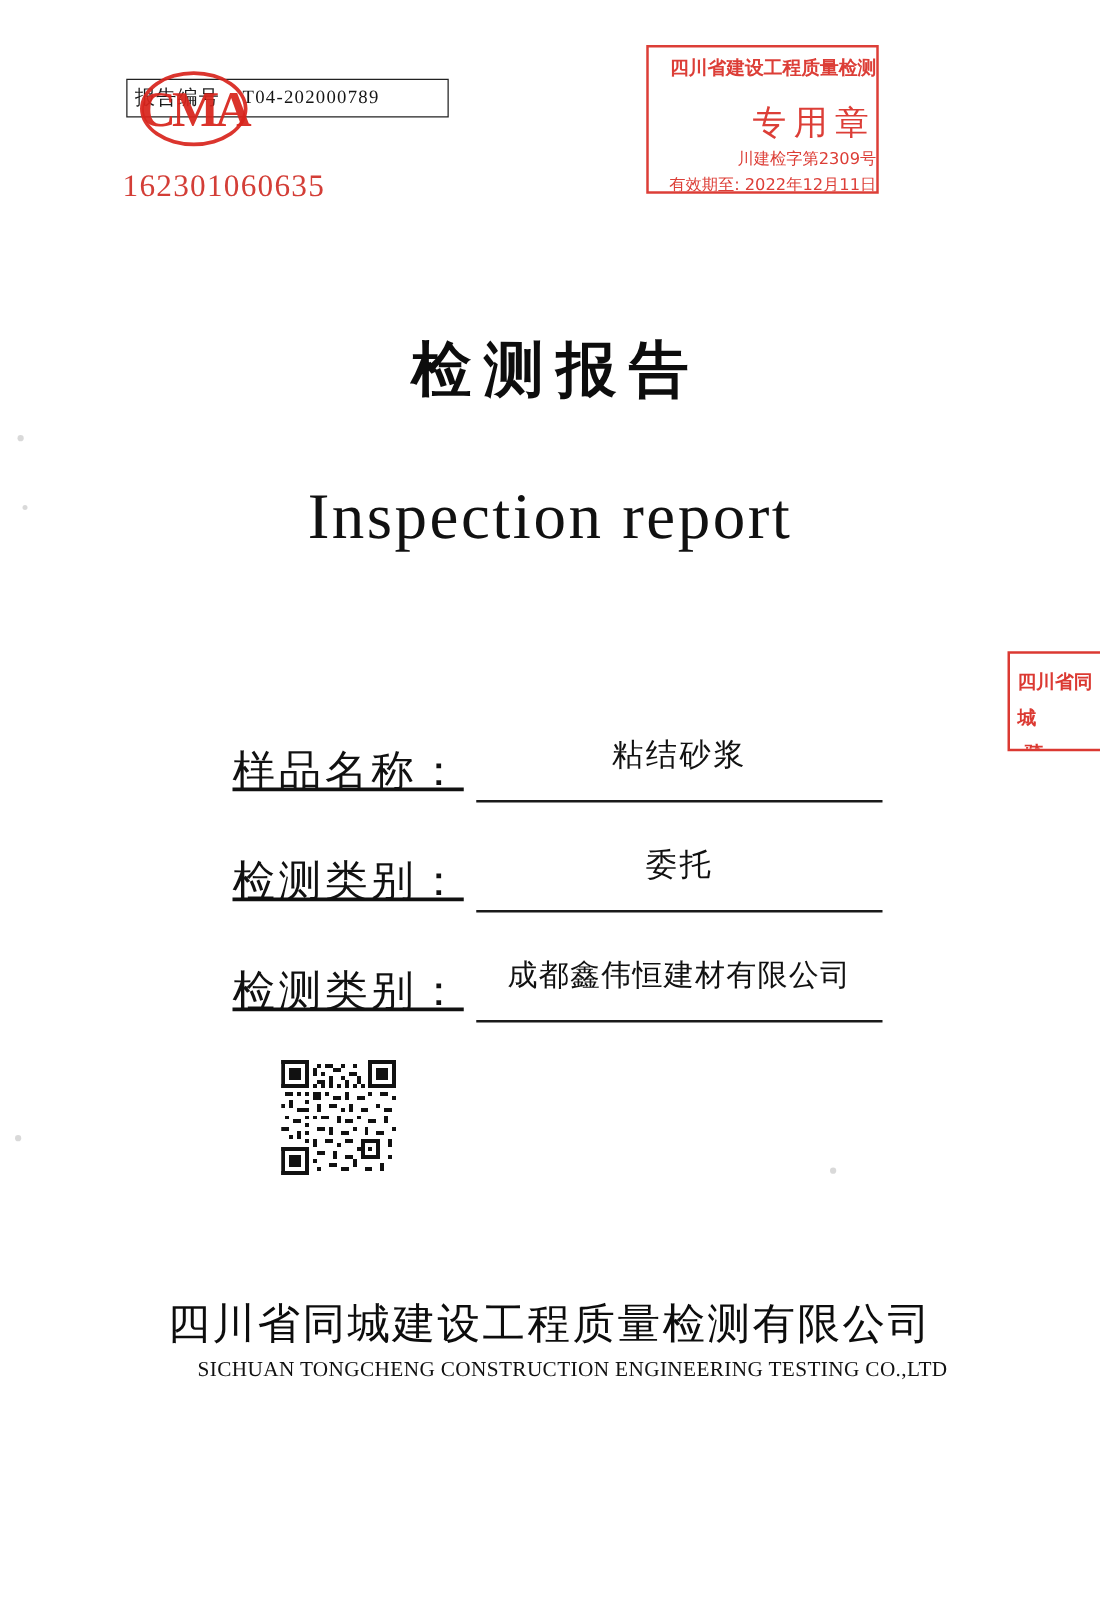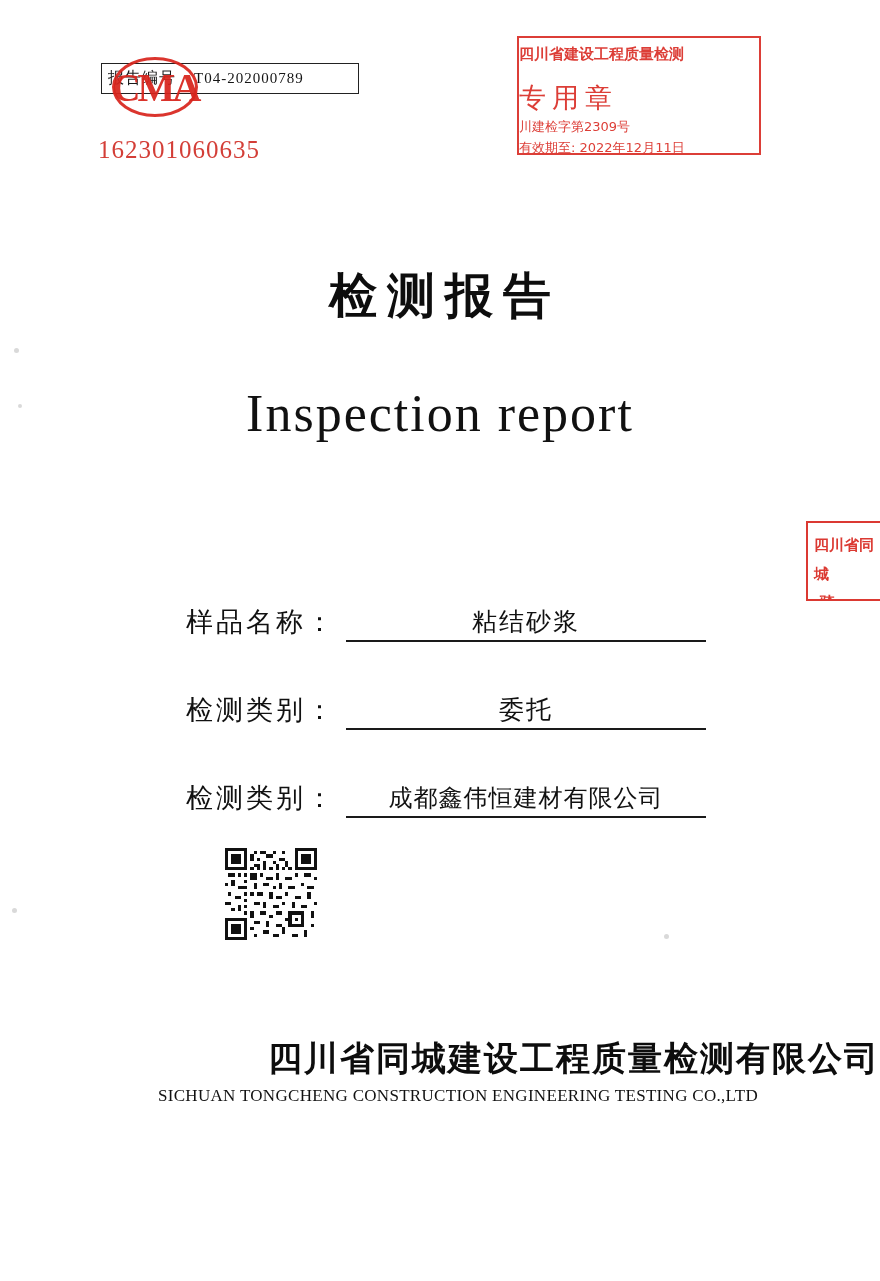"四川省建设工程质量检测" .stamp { text-align: left -> right; width: 244px -> 186px }
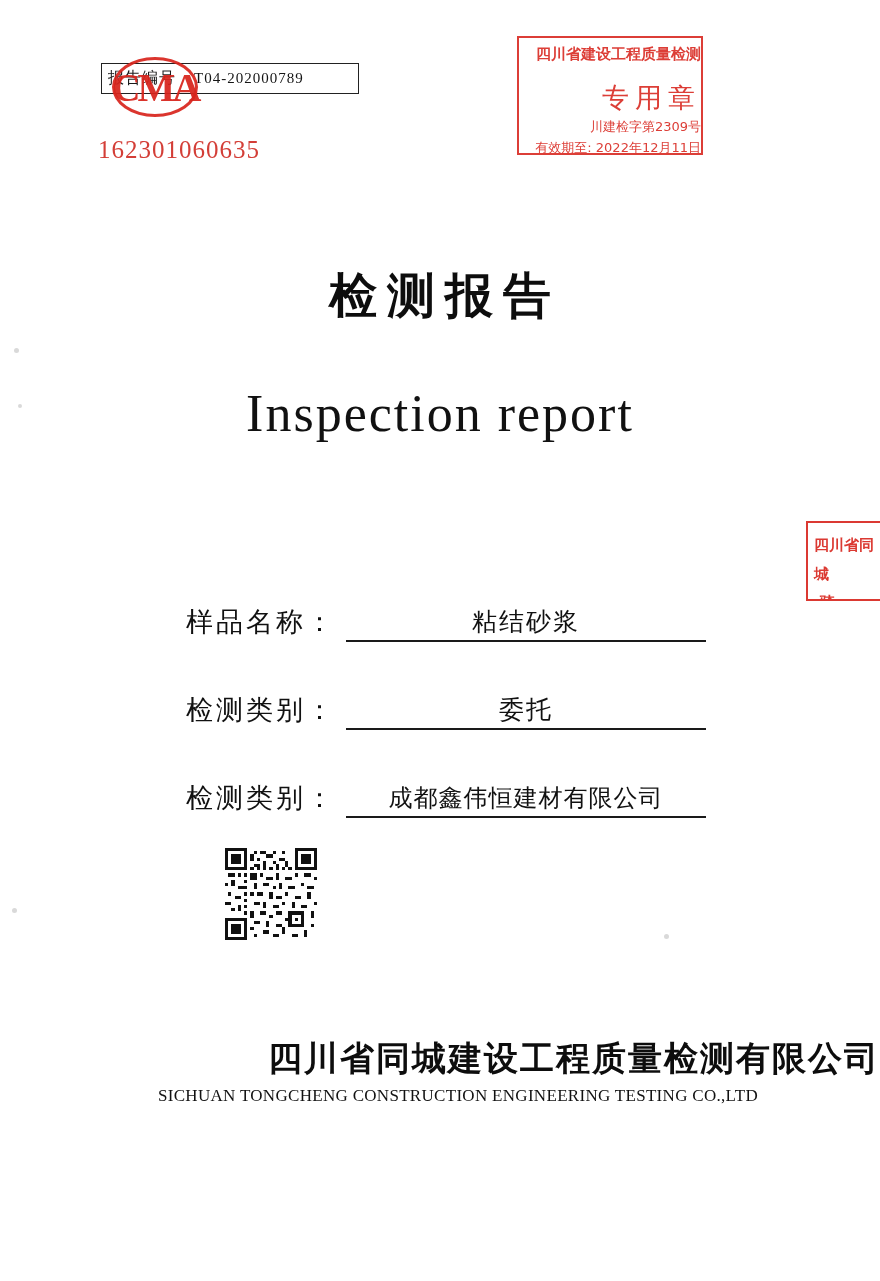"样品名称：" .field-label { font-size: 27px -> 34px; text-decoration: none -> underline }
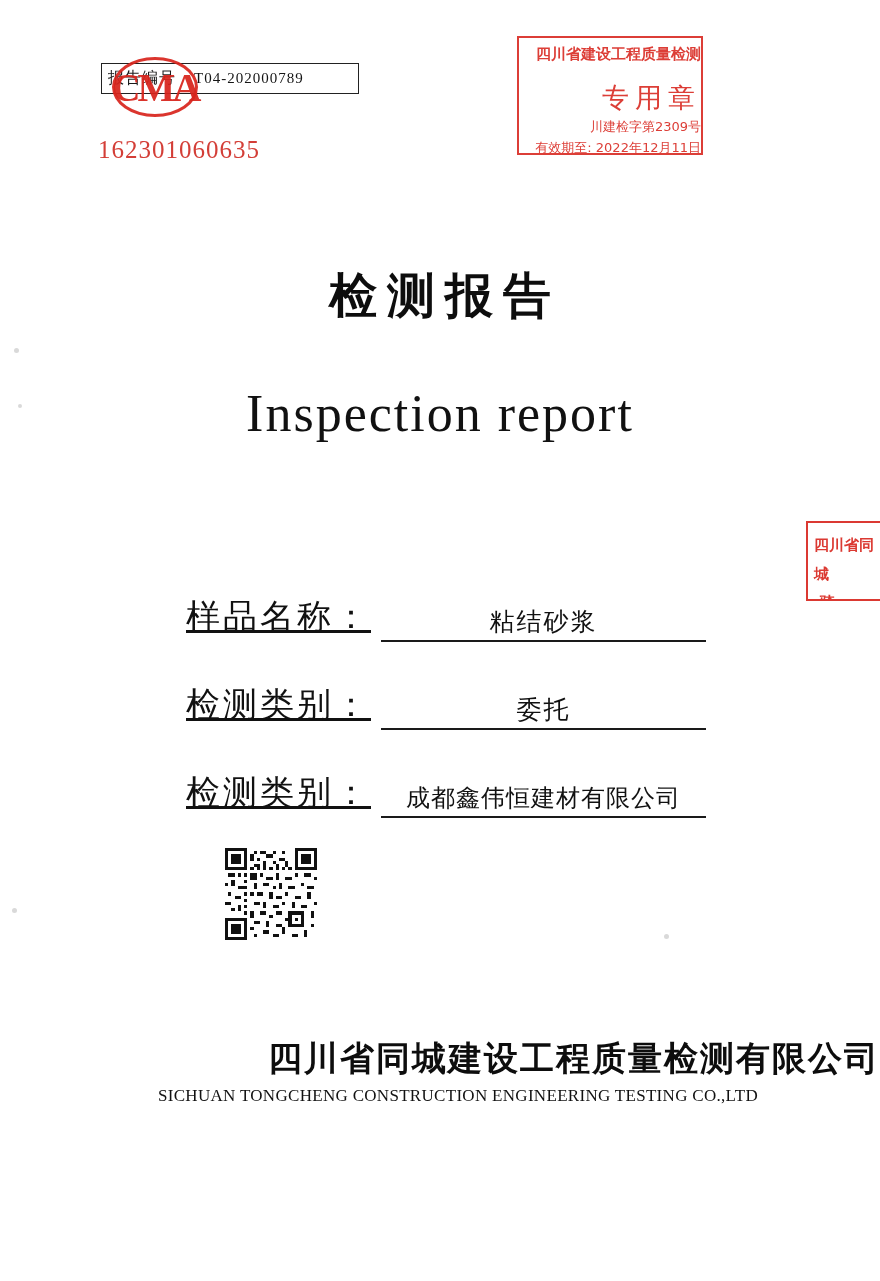"粘结砂浆" .field-value { padding-bottom: 2px -> 20px }
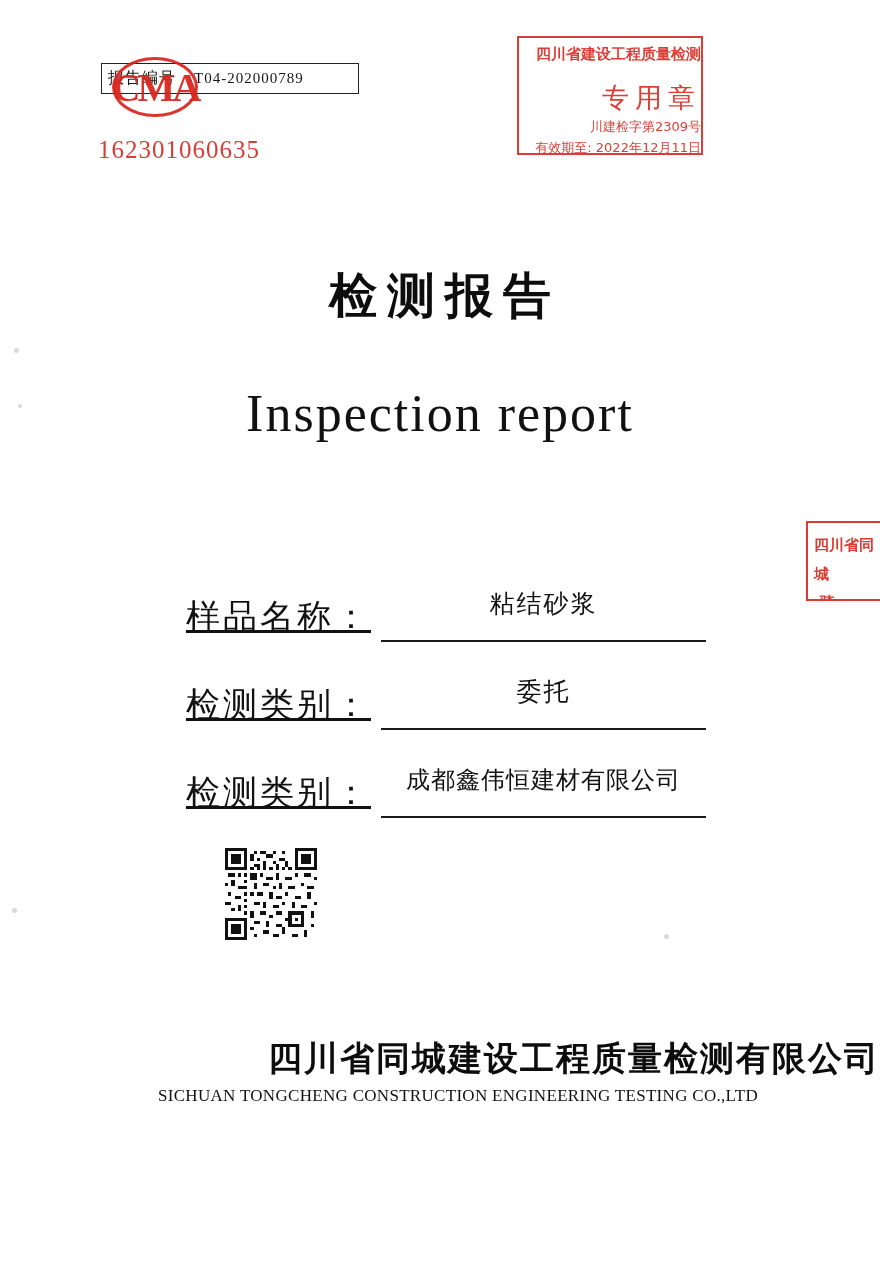"四川省同城建设工程质量检测有限公司" .footer-cn { font-weight: bold -> normal; text-align: right -> center }
